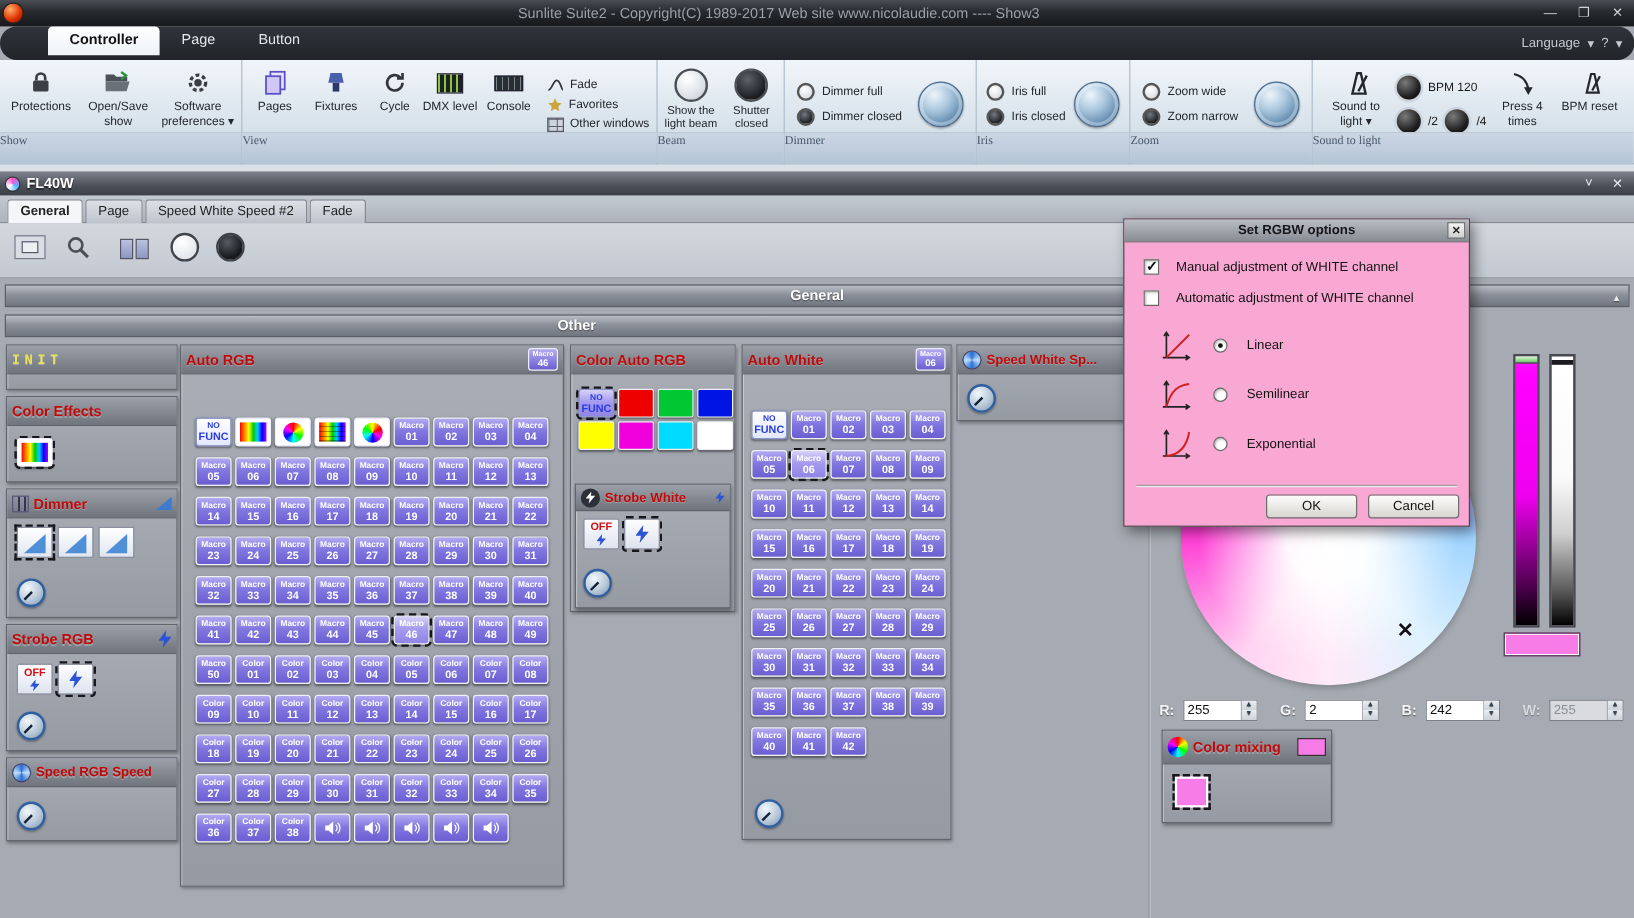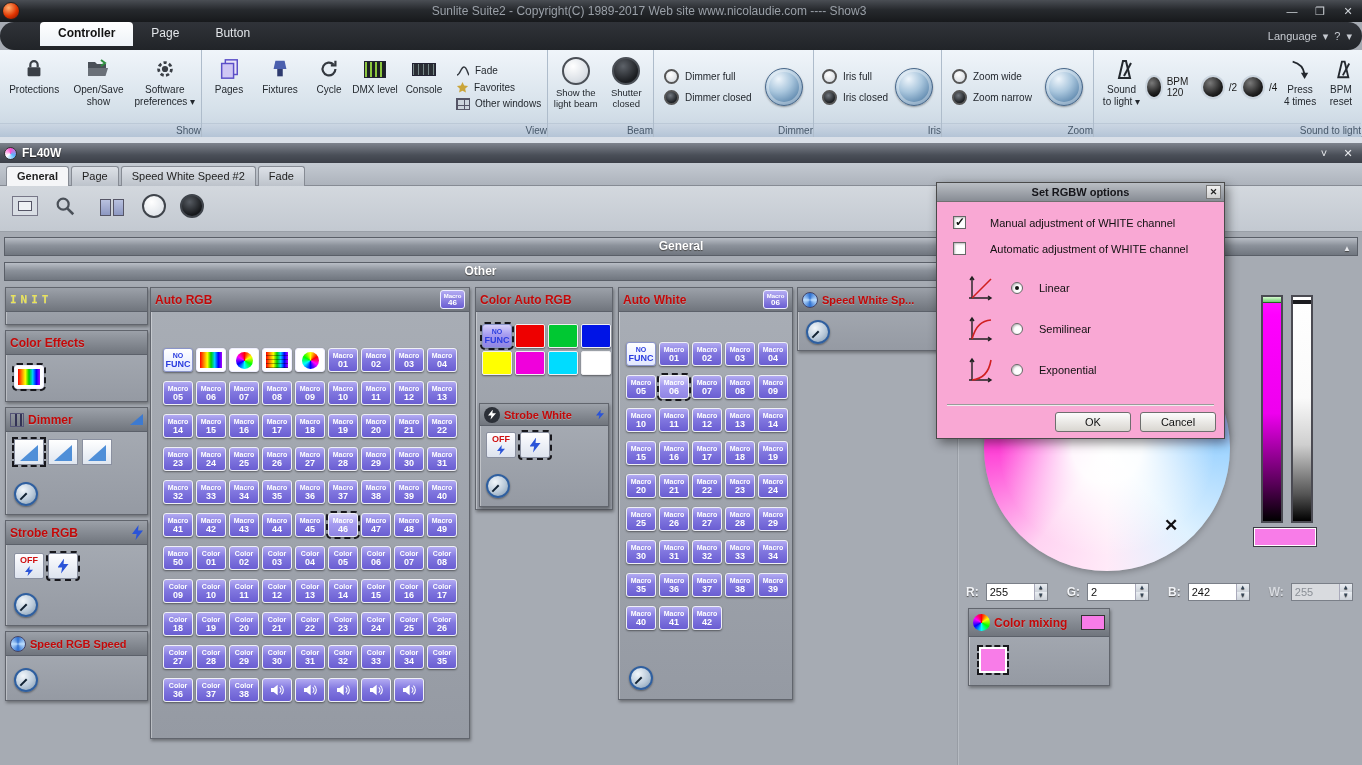"BPM 120" div { flex-direction: none -> column }
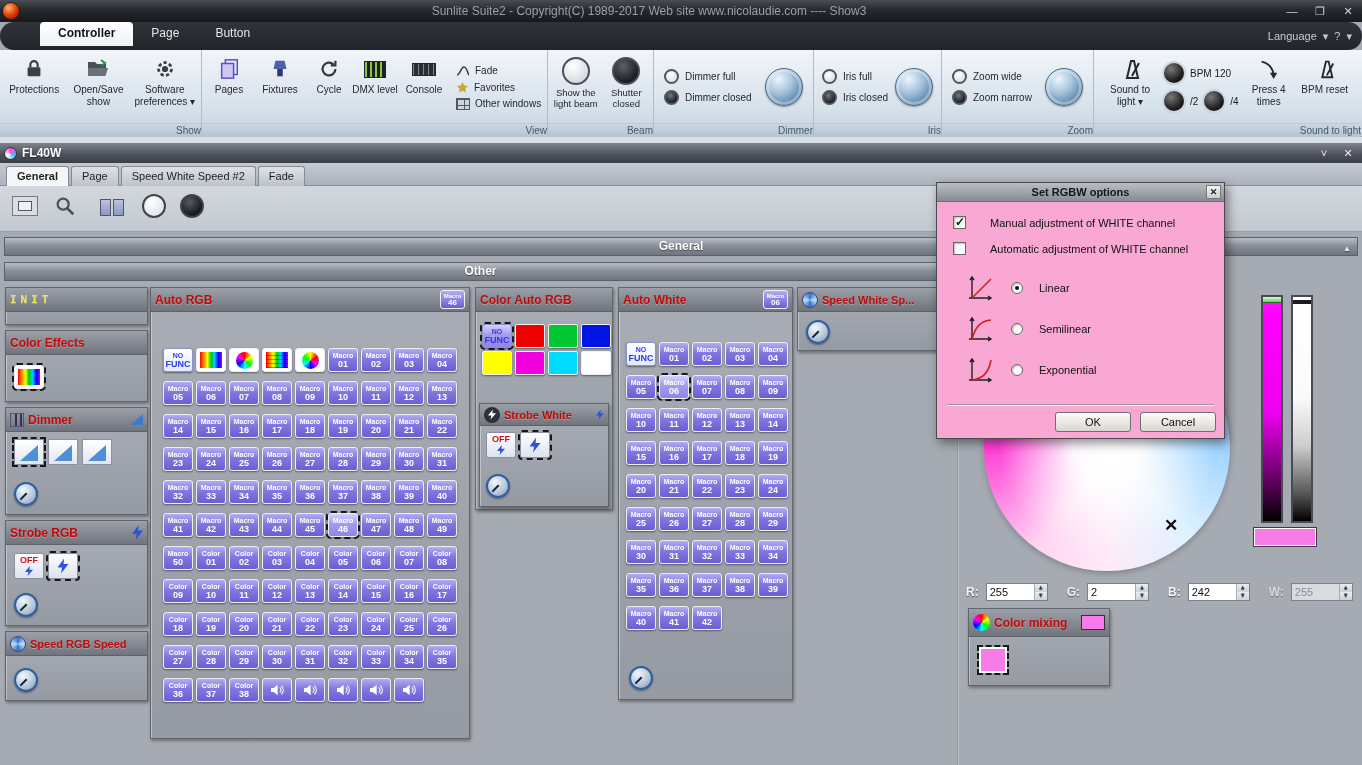"Show" .glabel { font-family: none -> Liberation Serif, serif; height: 14px -> 27px; text-align: right -> left }
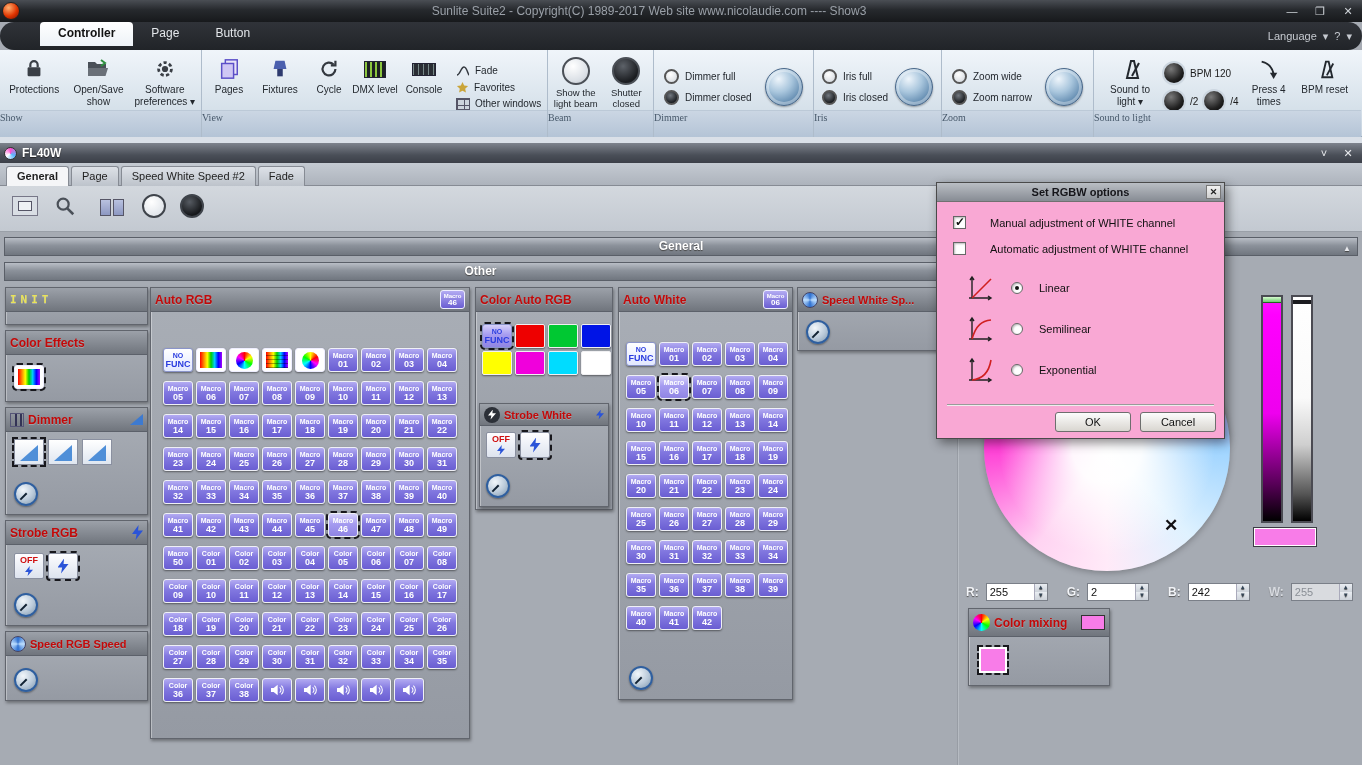"Manual adjustment of WHITE channel" .checkrow { gap: 24px -> 14px }
